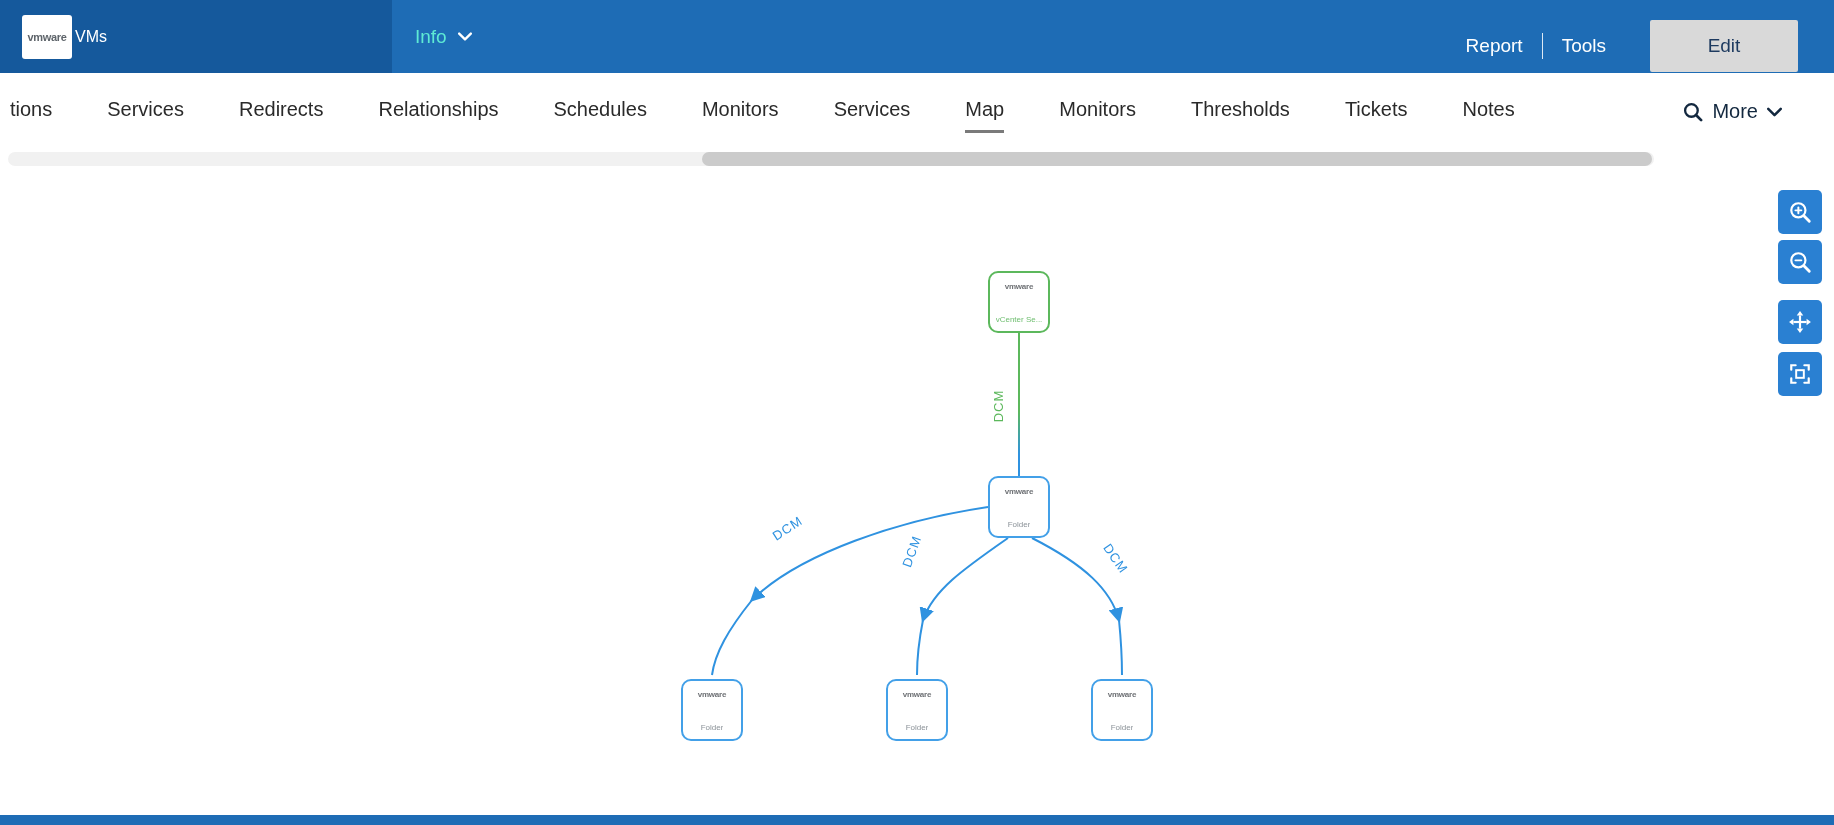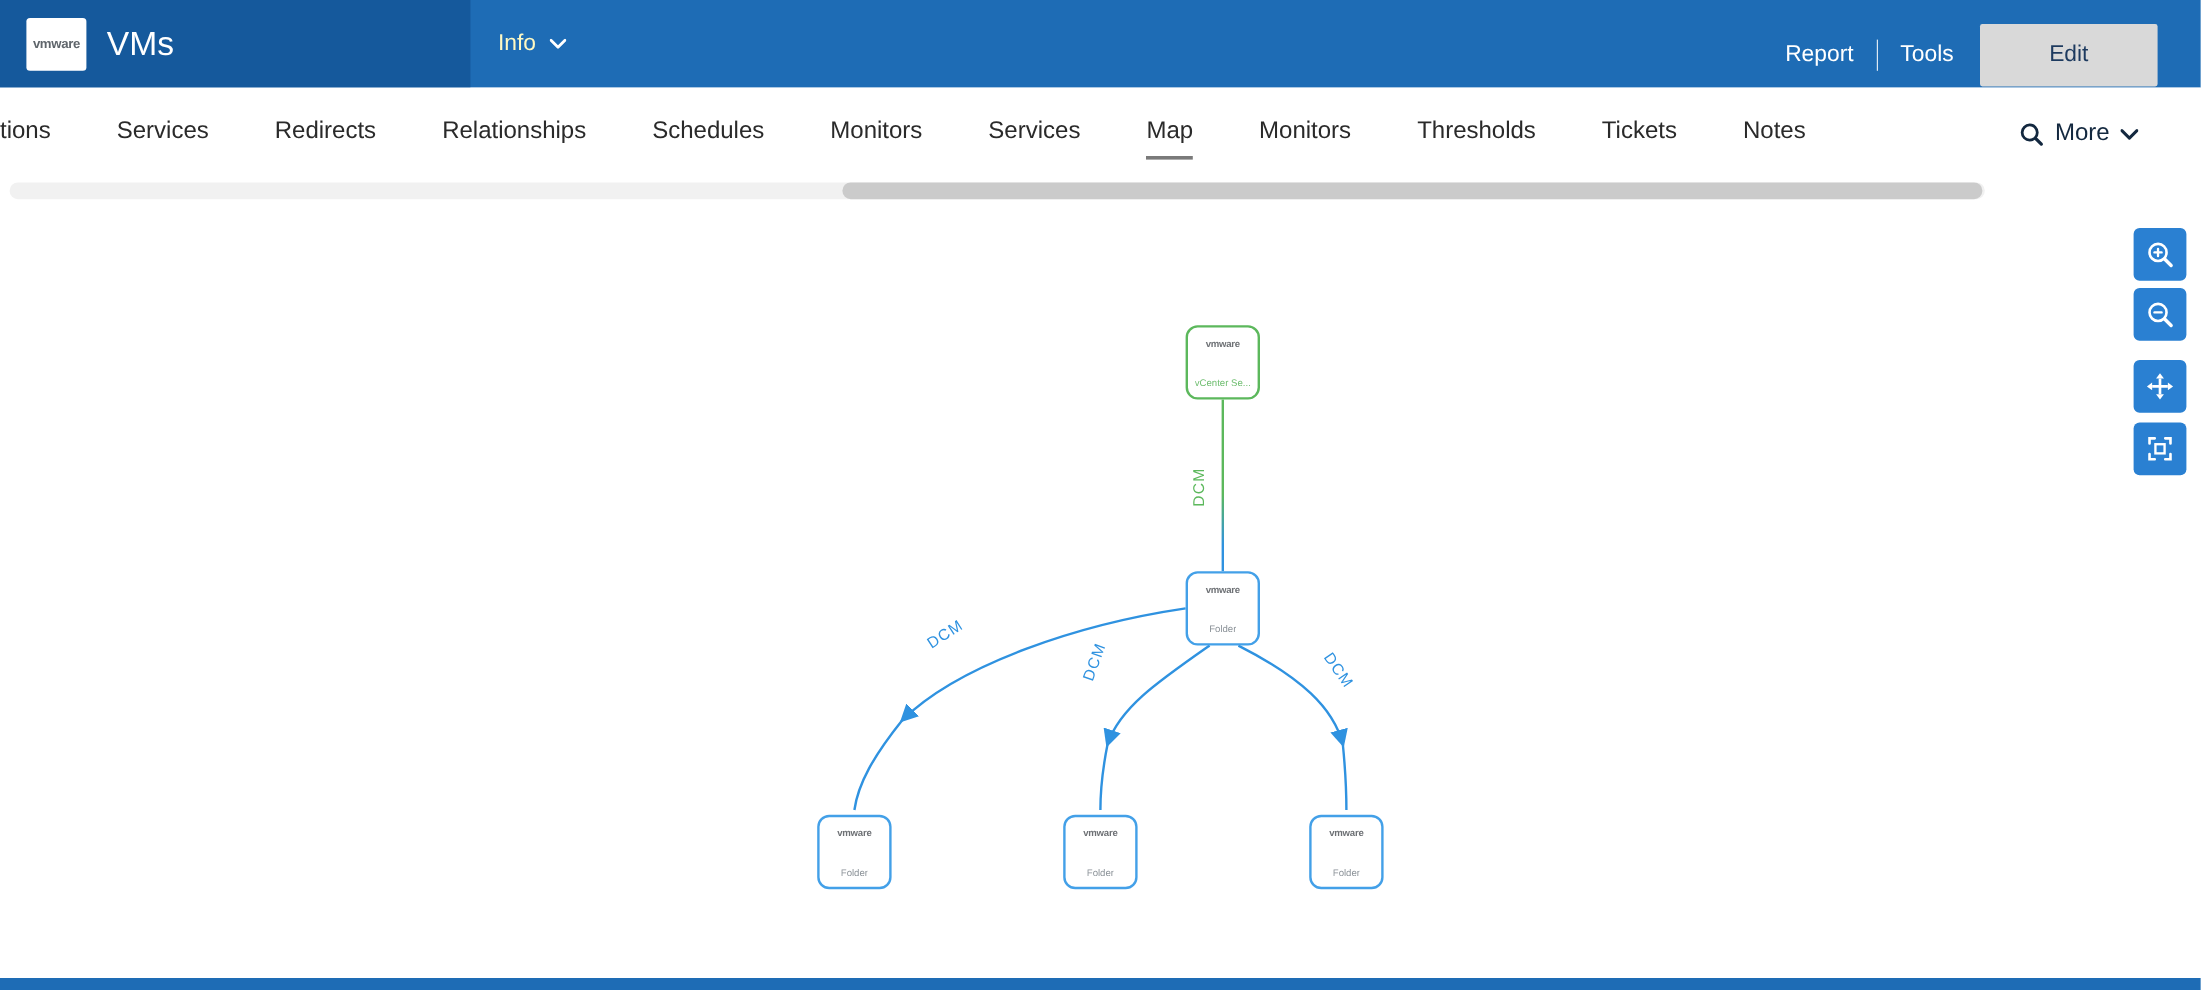"VMs" .app-title { font-size: 28px -> 16px; margin-left: 17px -> 3px }
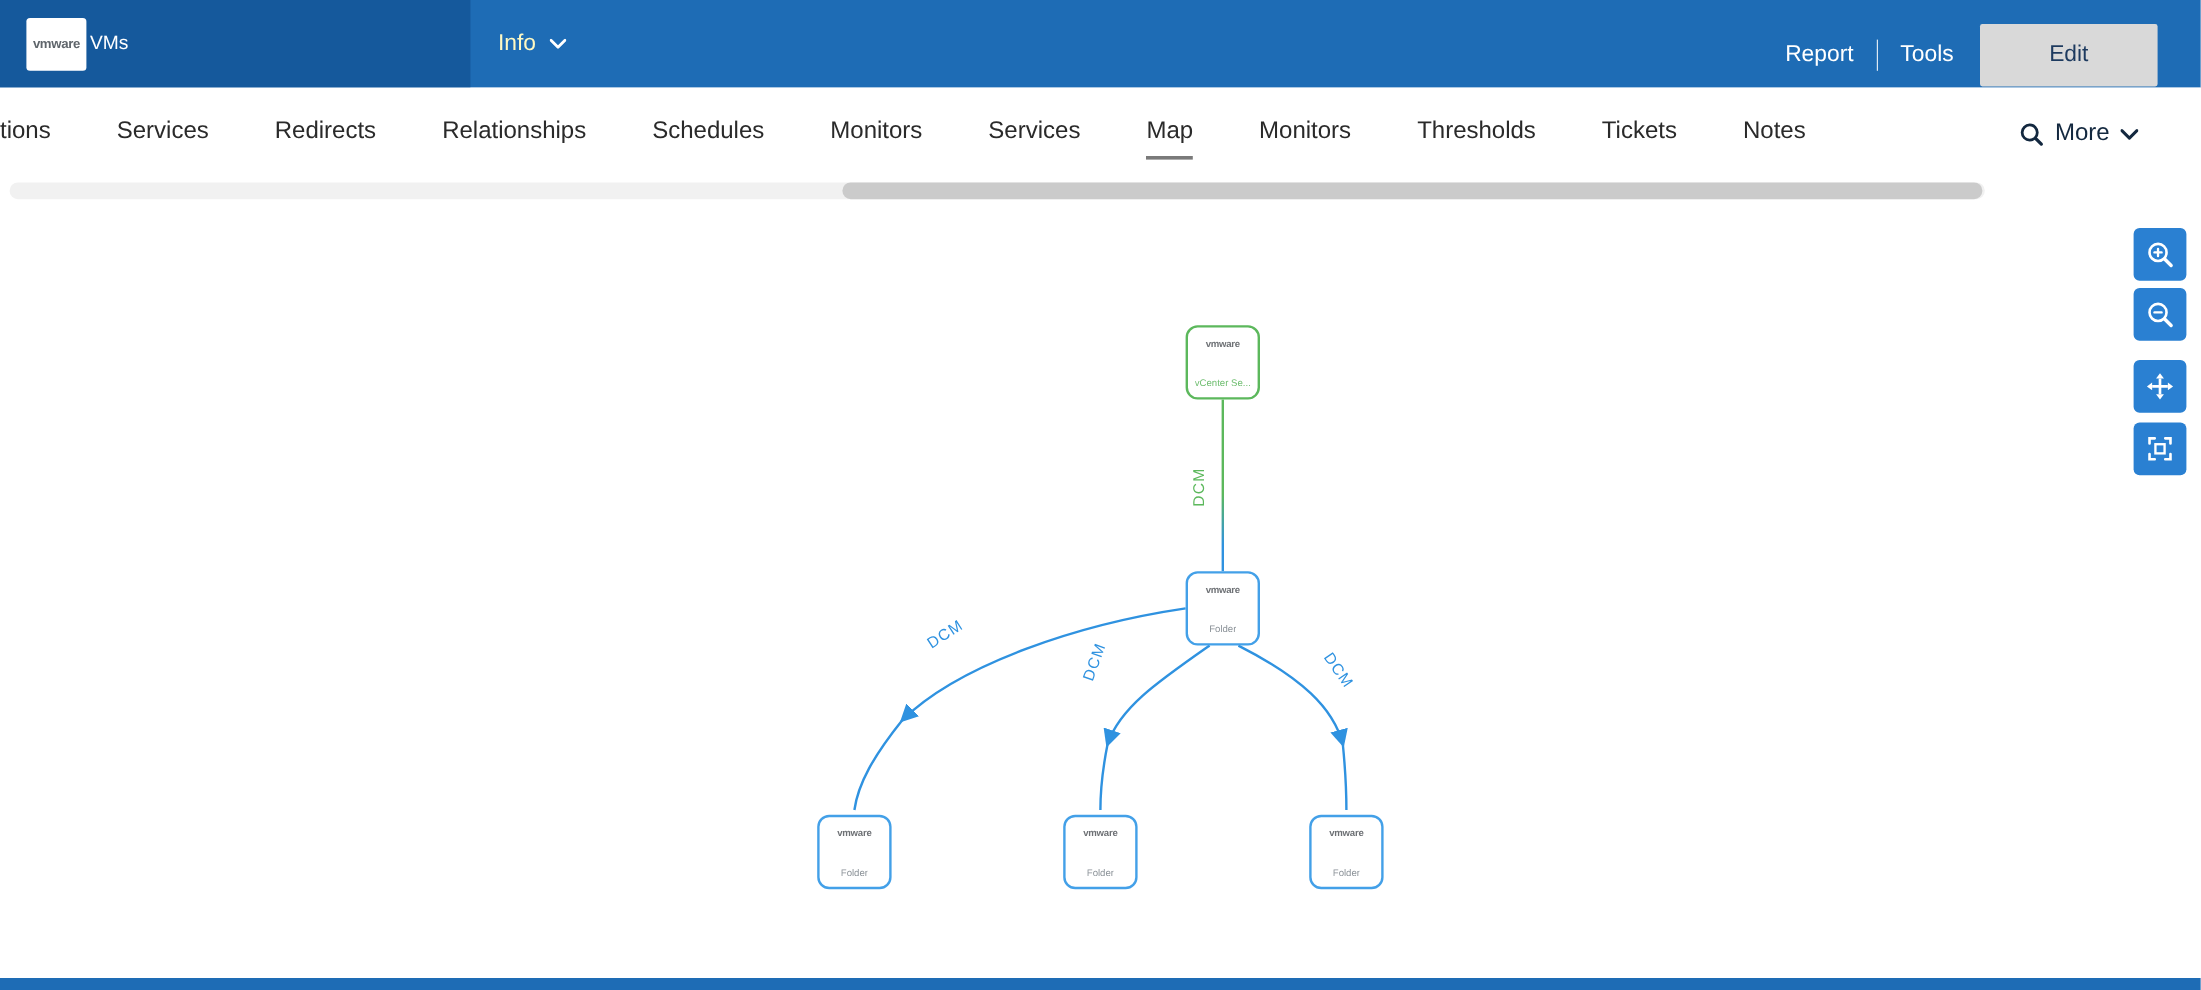"Info" .info-dd { color: #fef9c3 -> #5eead4 }
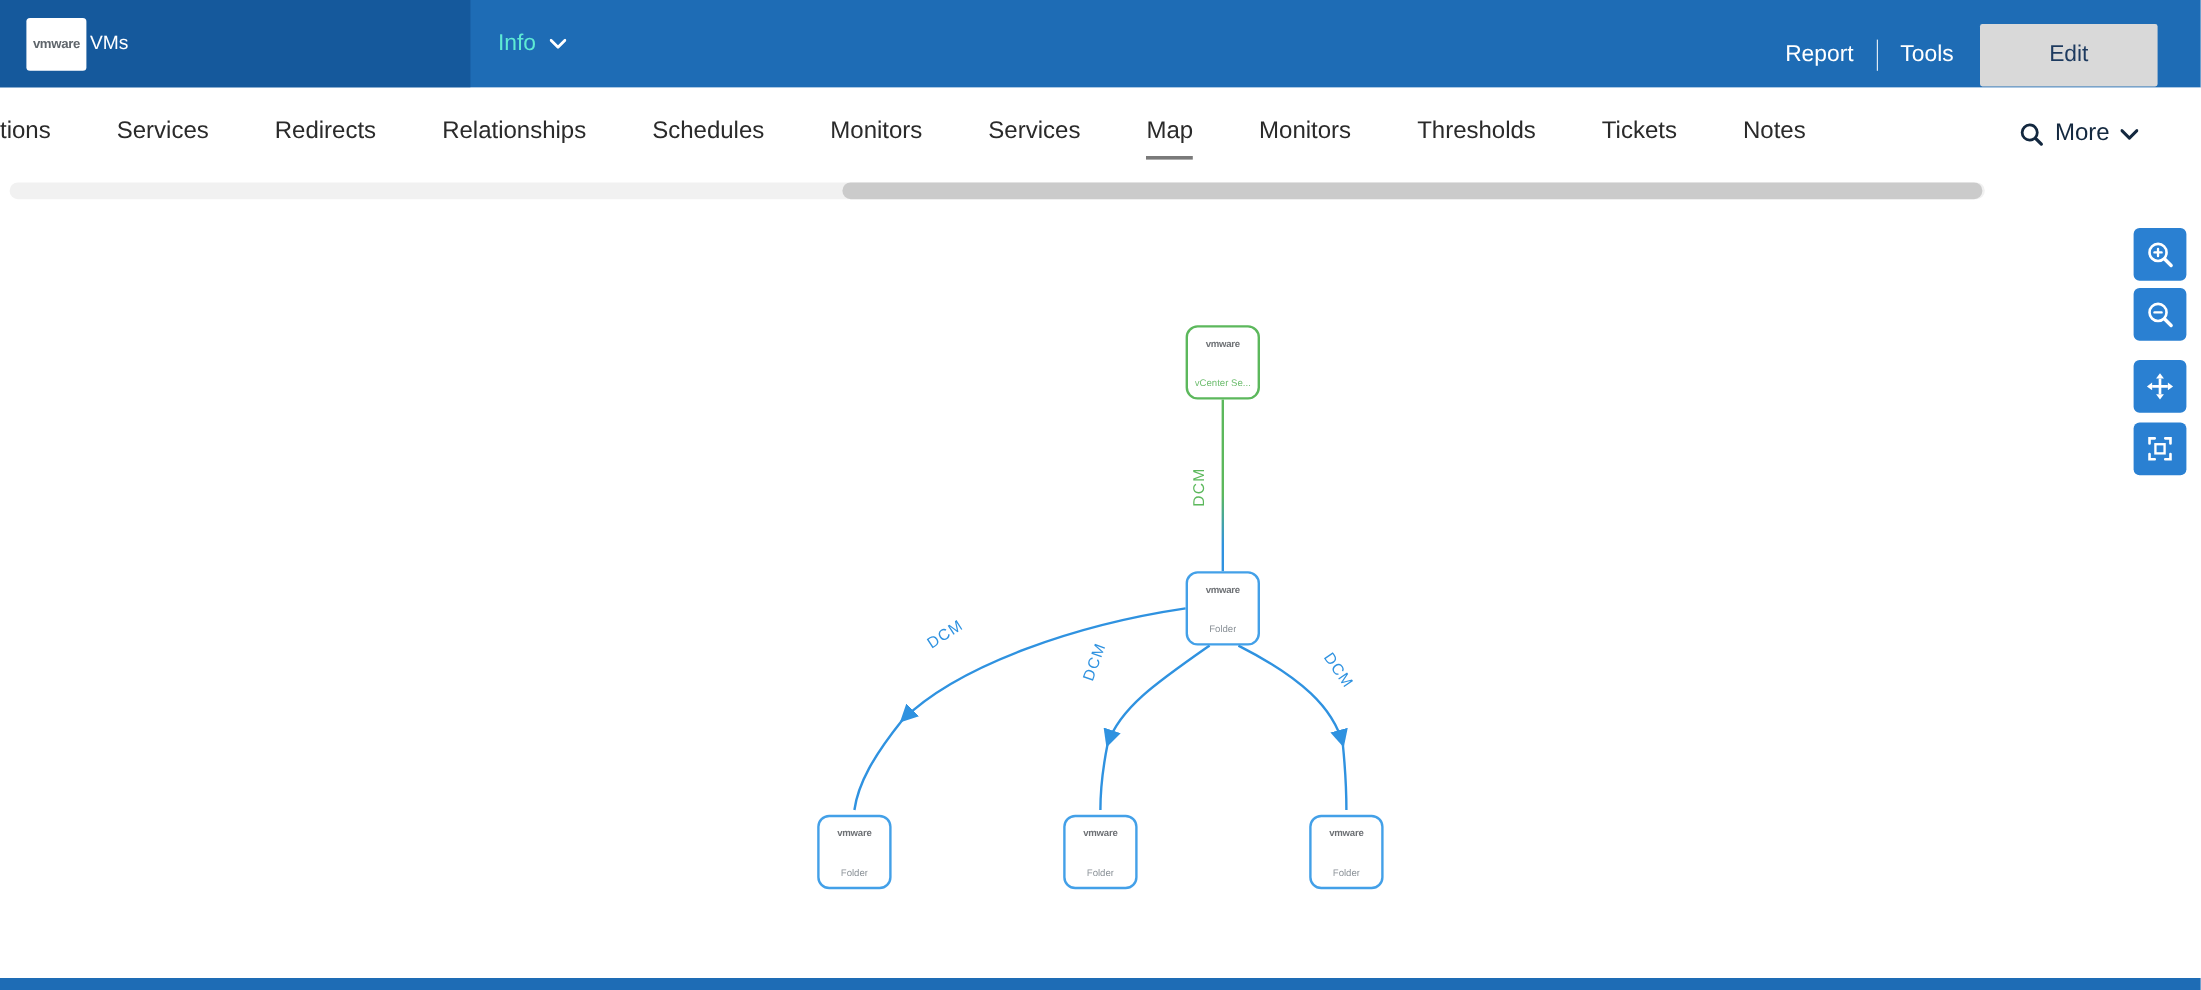"Edit" .edit-btn { margin-left: 22px -> 44px }
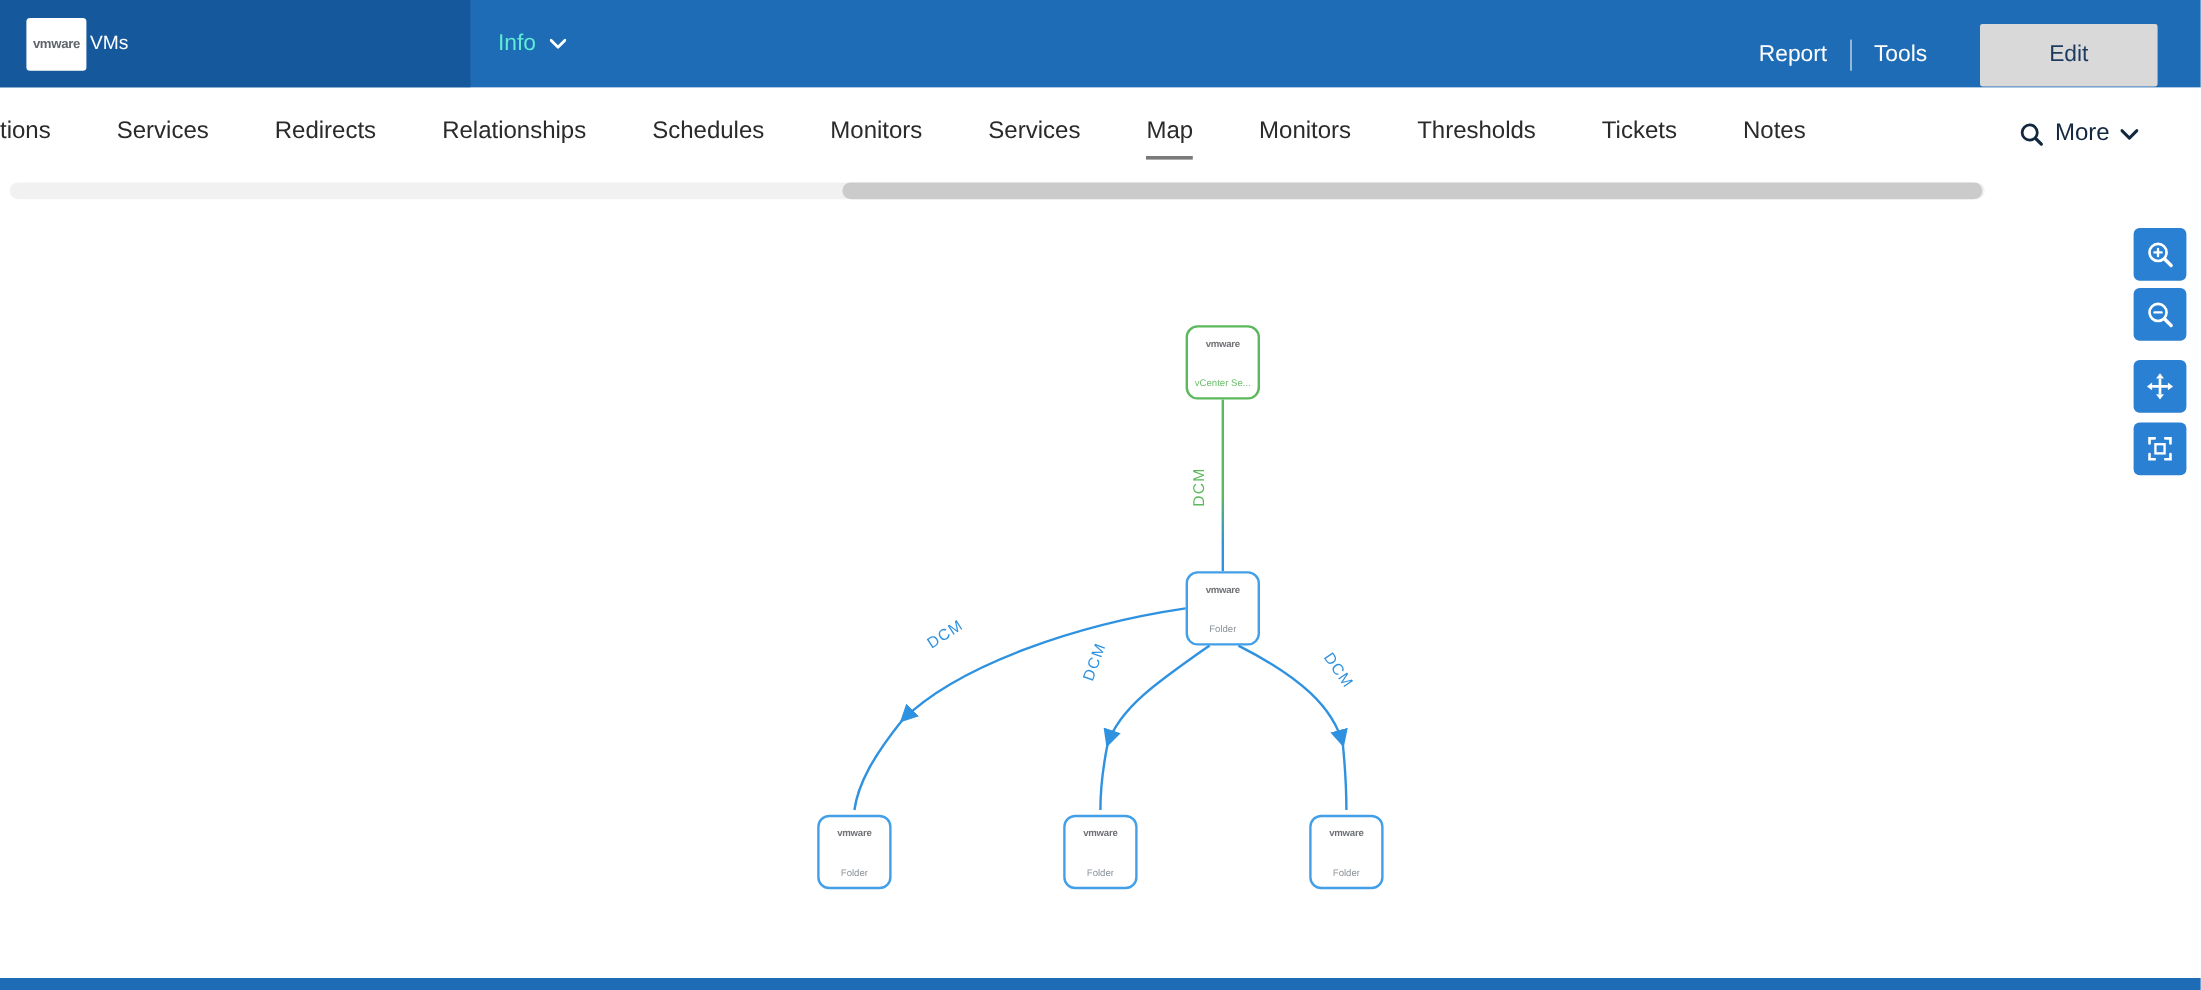"tions" .tabbar { padding-left: 0 -> 10px }
